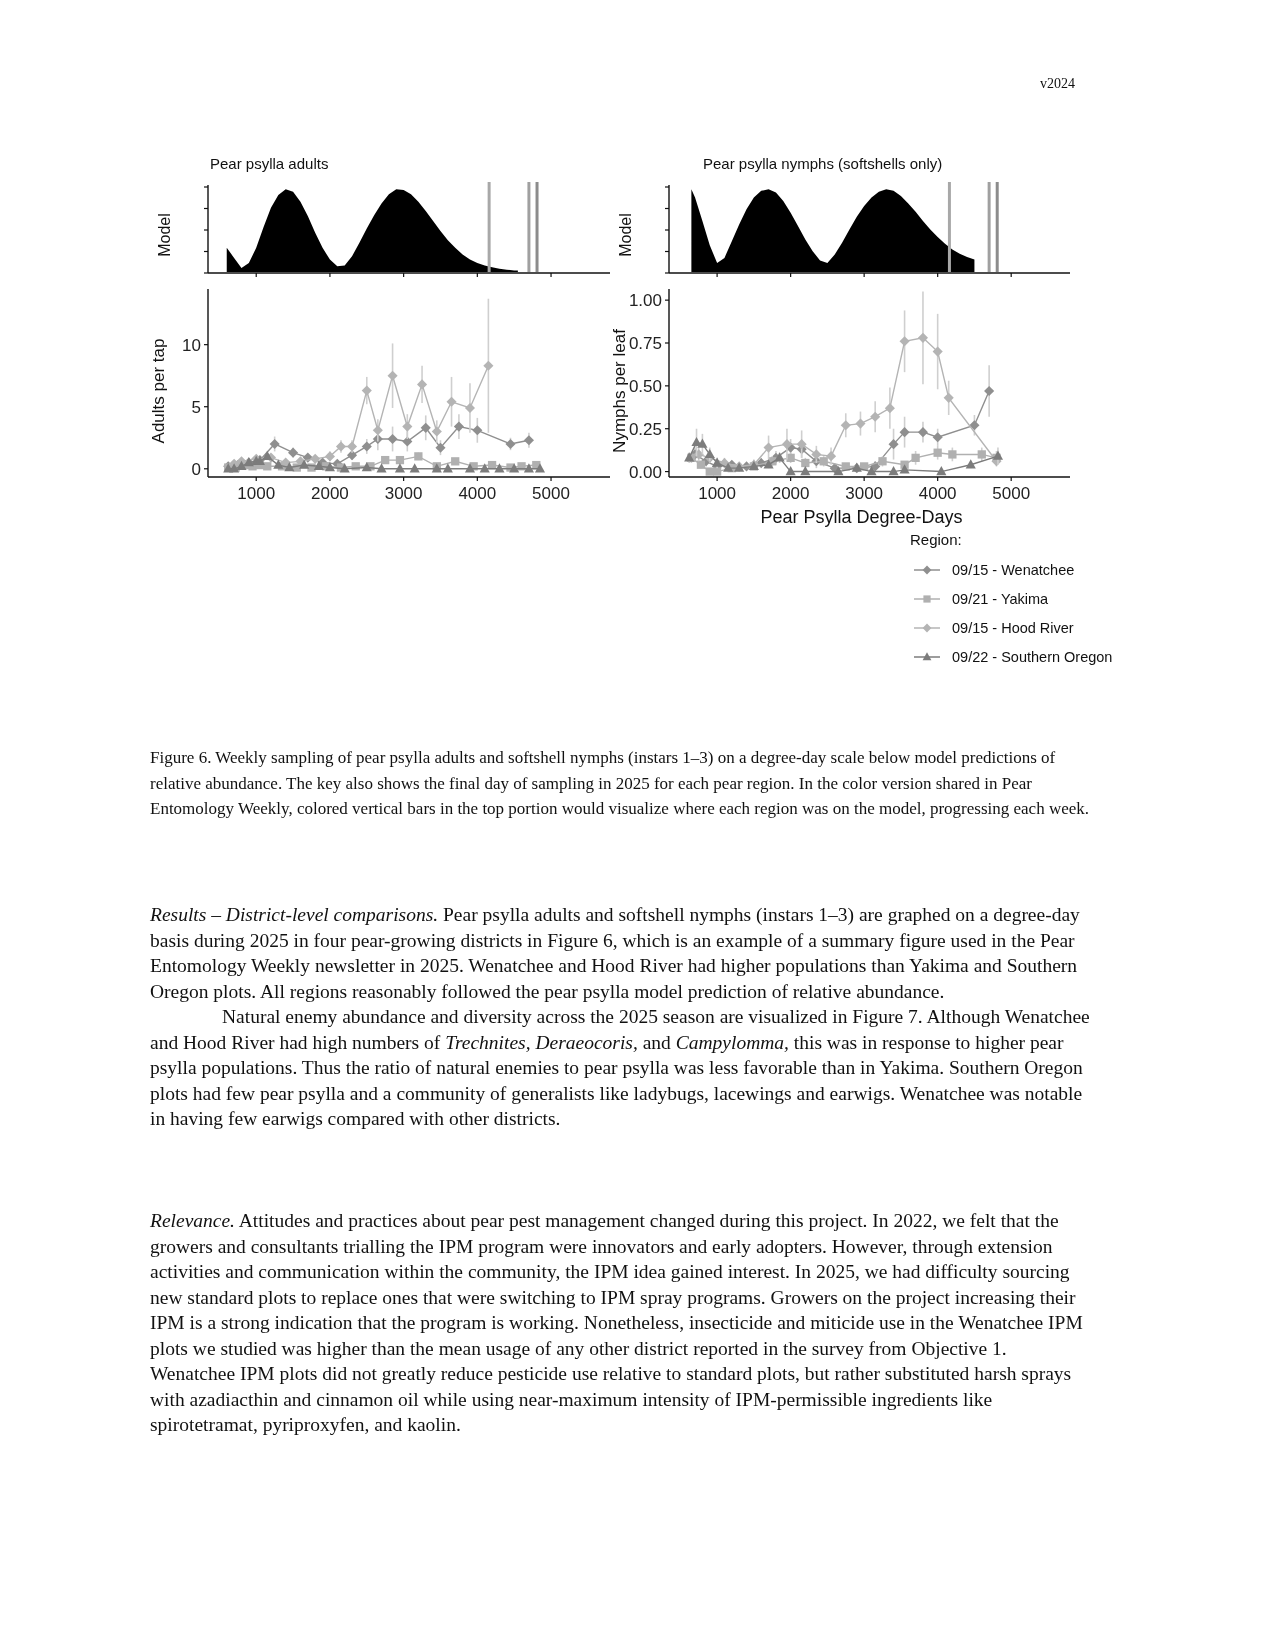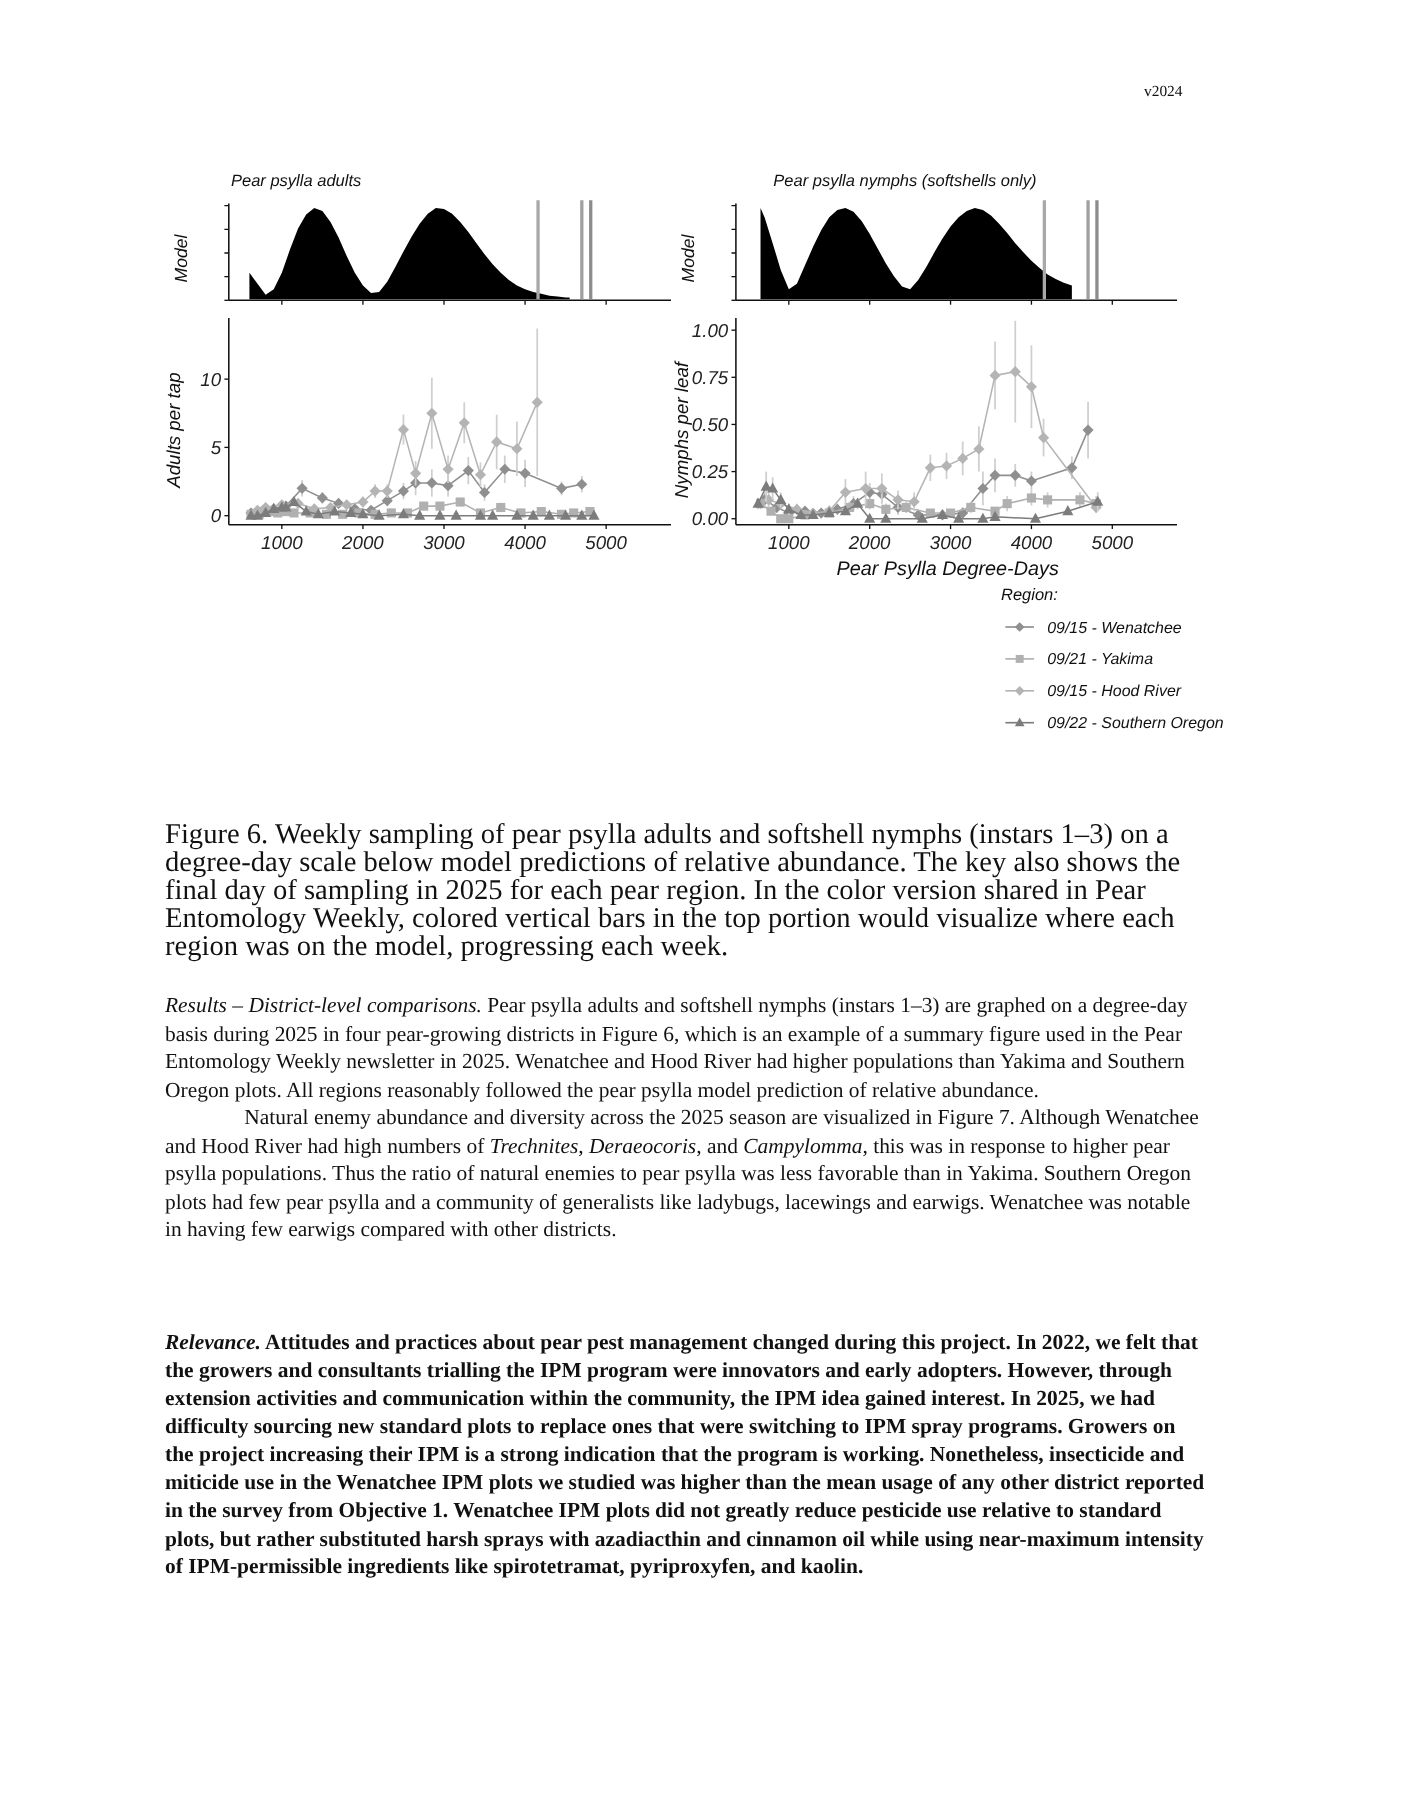"Pear psylla adults" .fig { font-style: italic -> none }
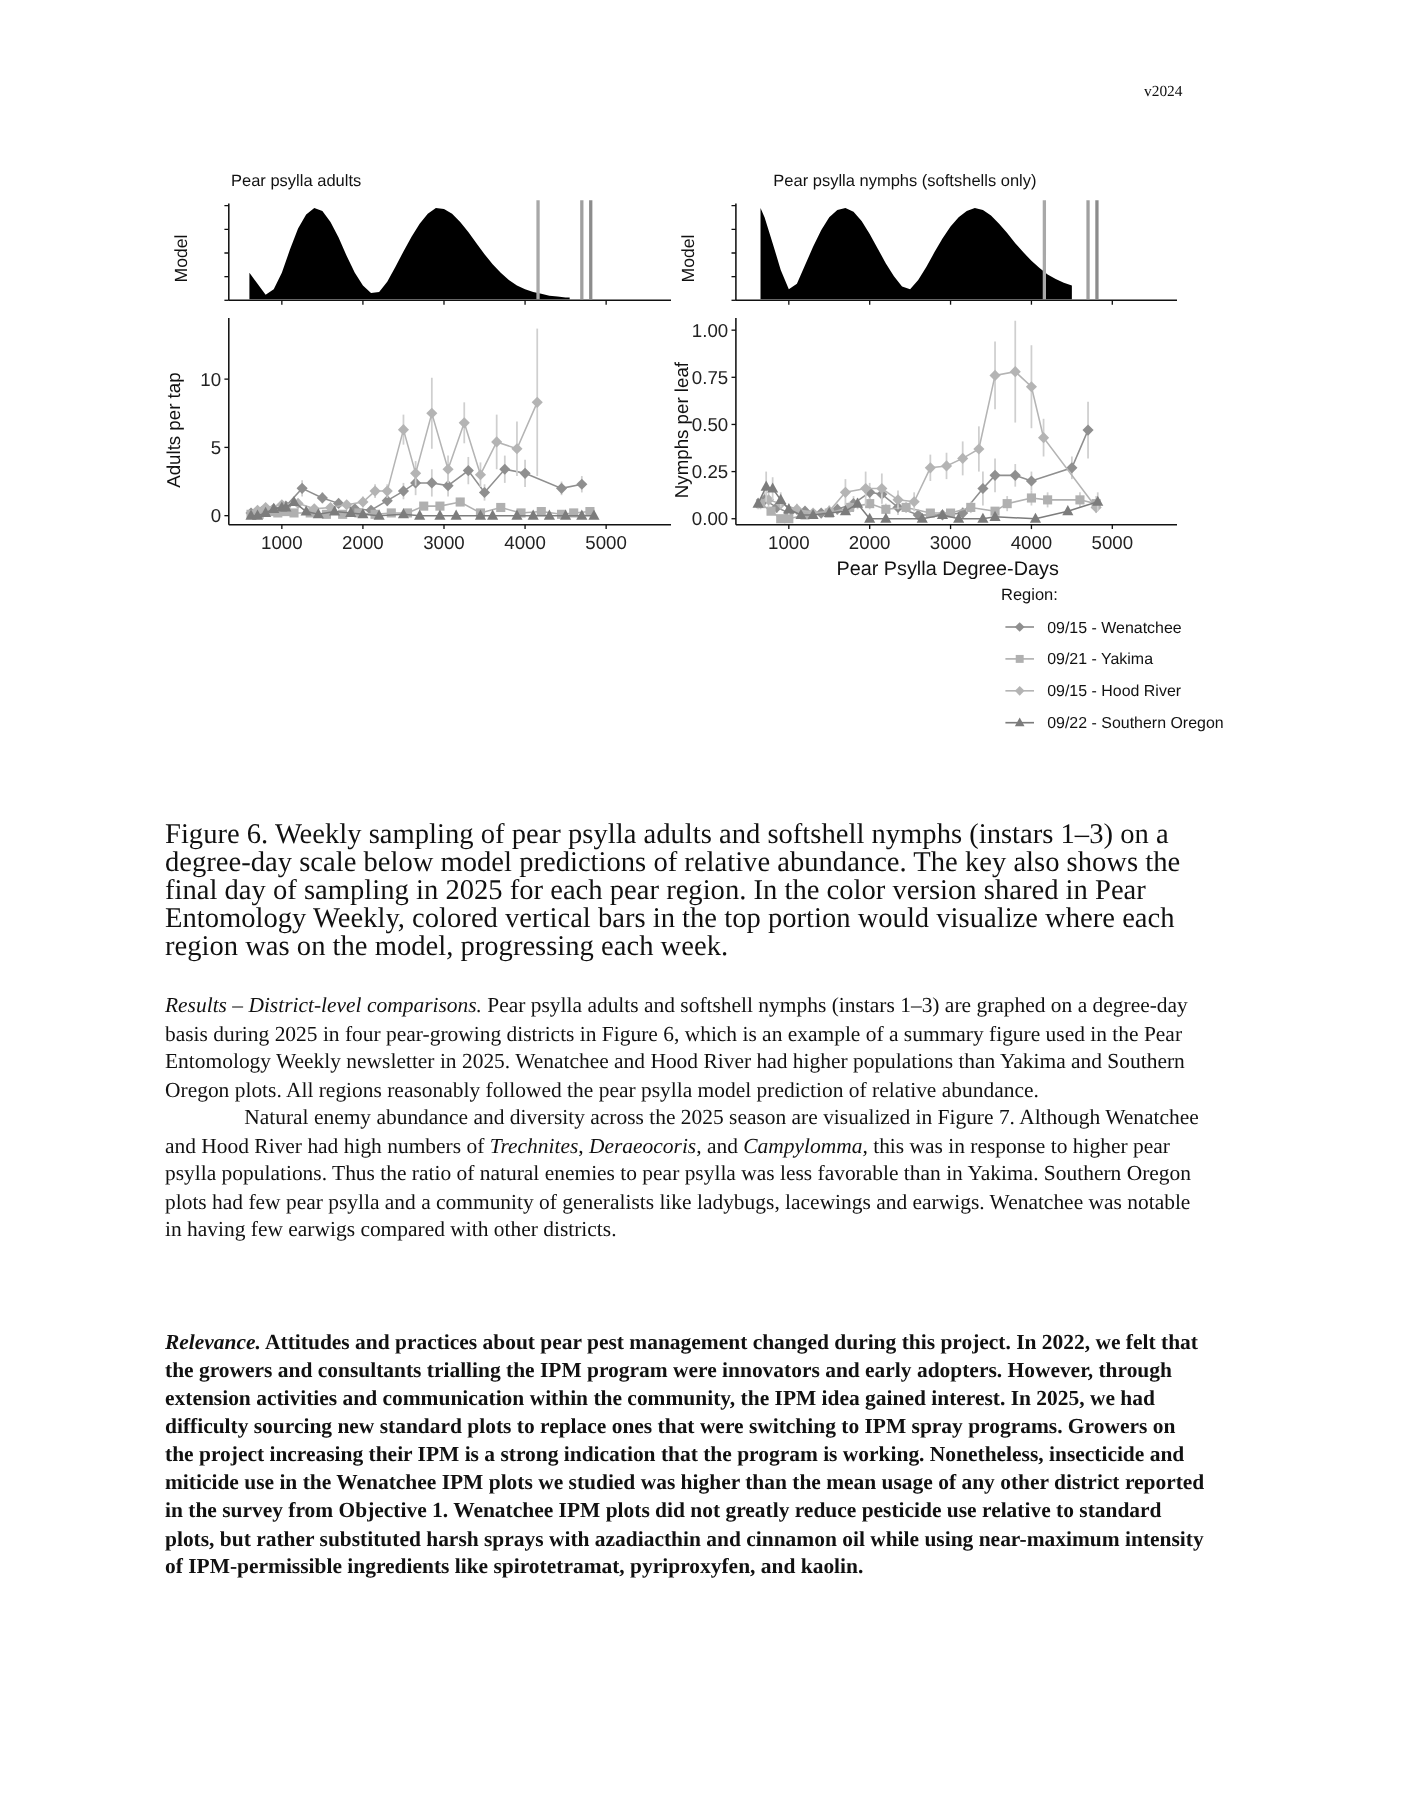"Figure 6. Weekly sampling of" .caption { font-size: 26px -> 17px }
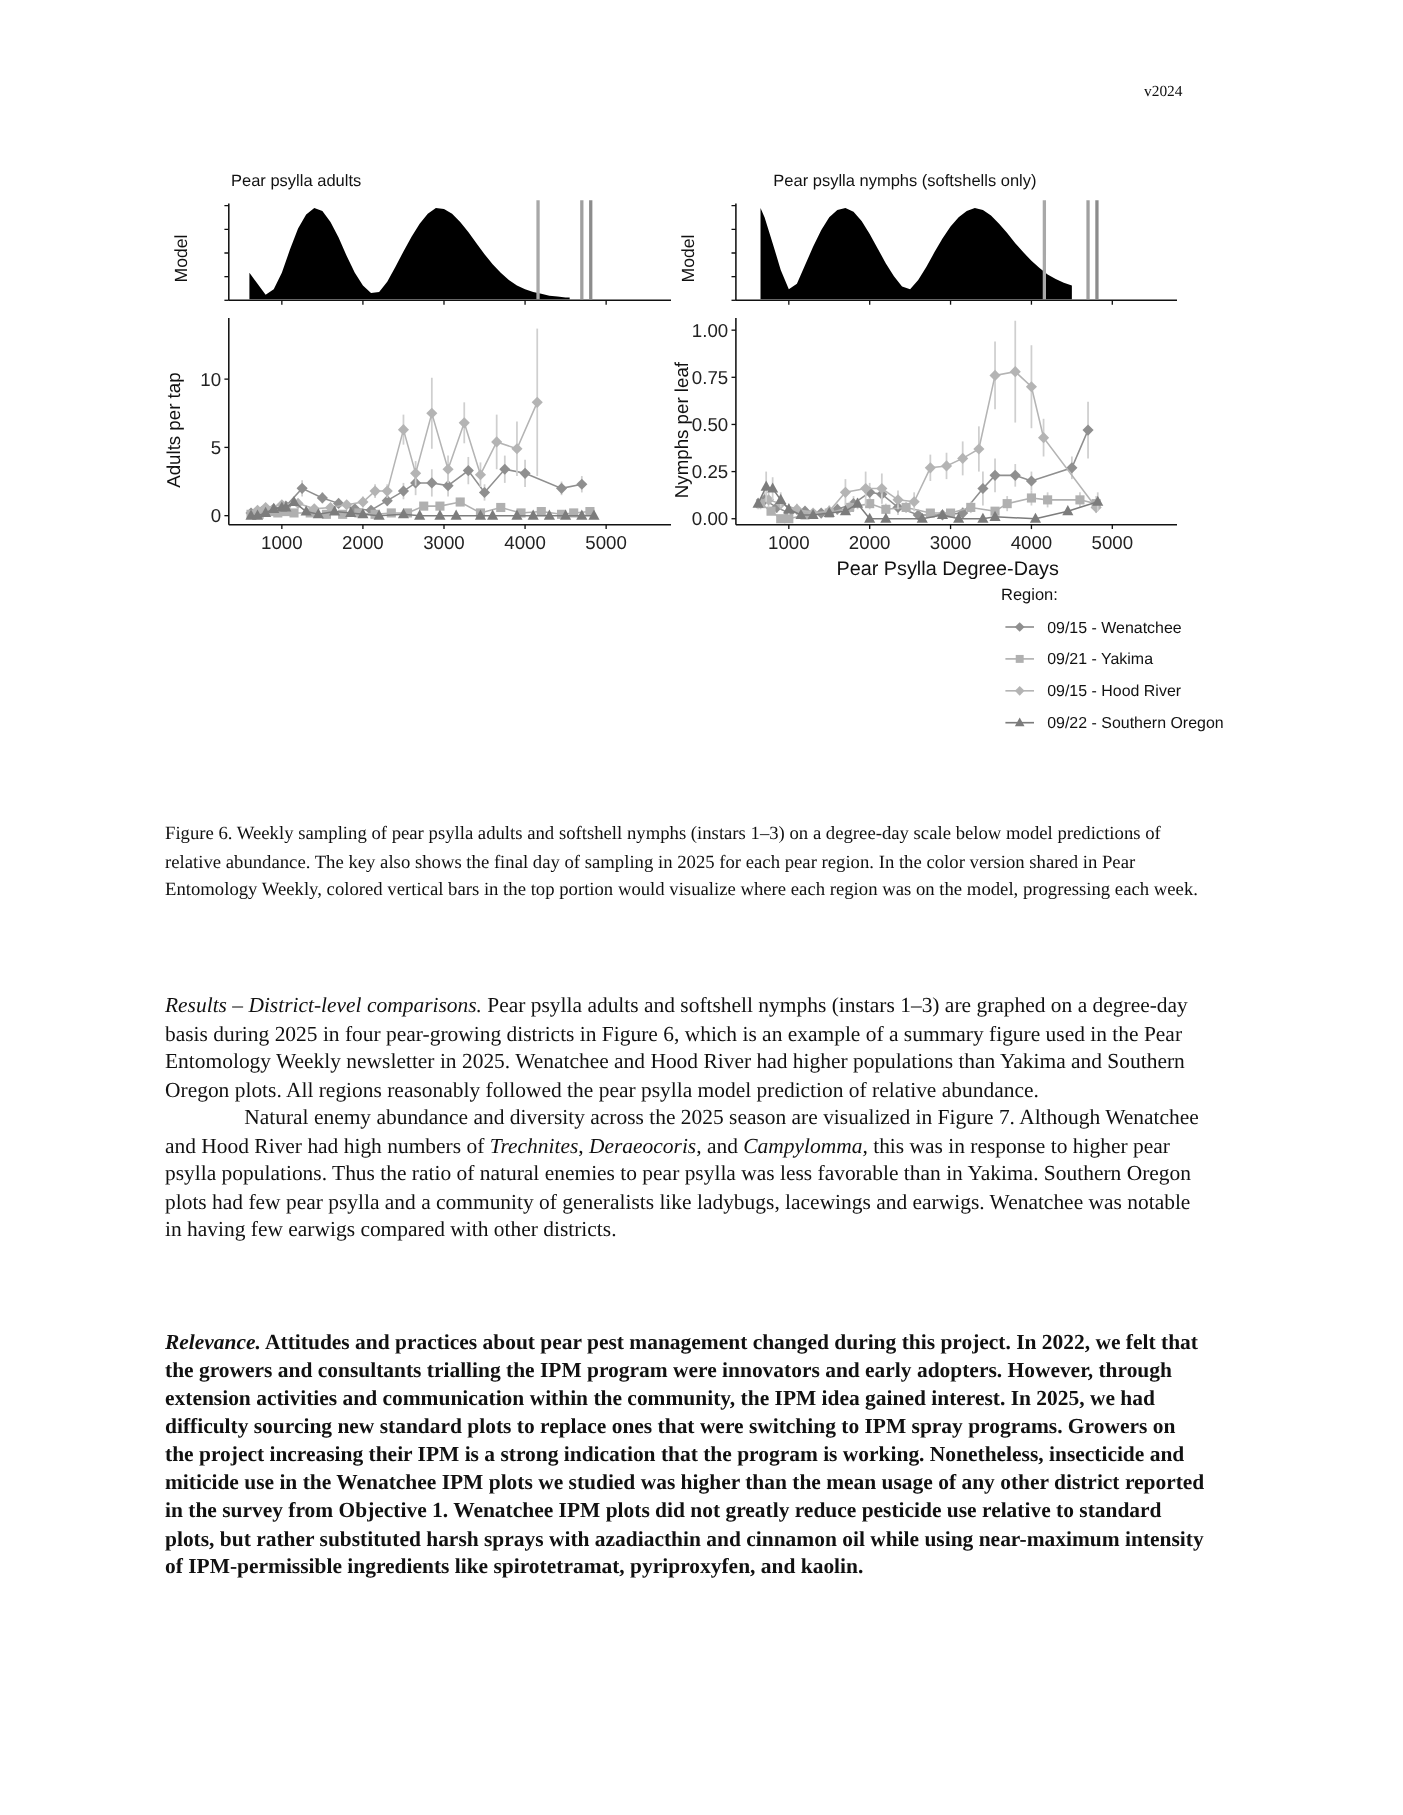"Relevance. Attitudes and practices about" .p2 { font-weight: bold -> none }
